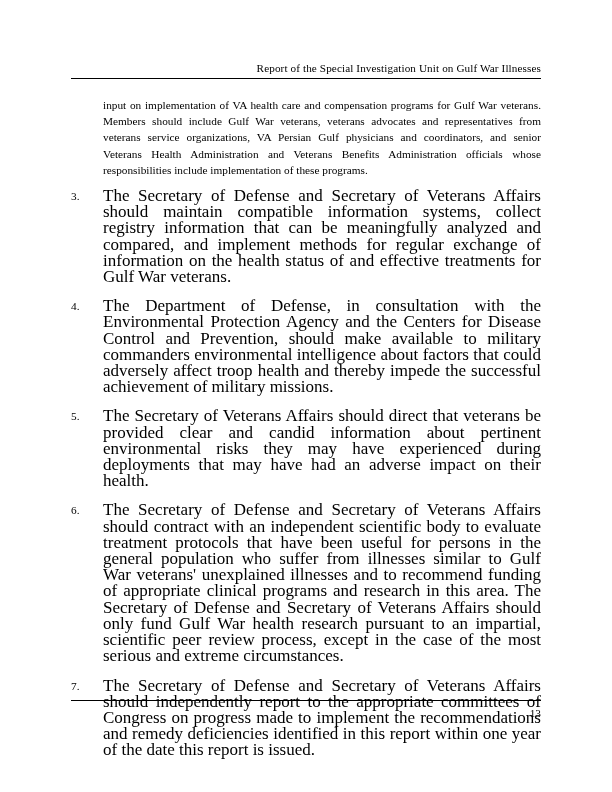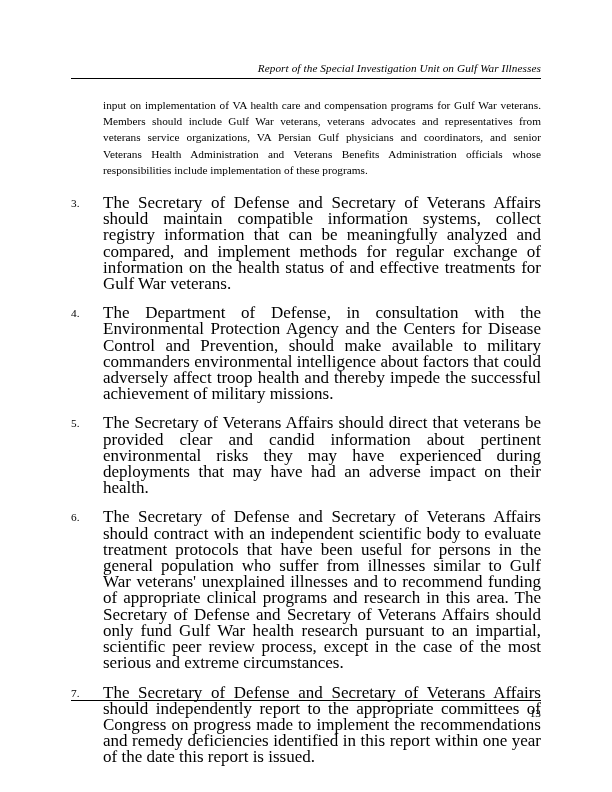"Report of the Special Investigation" .running-head { font-style: italic -> none }
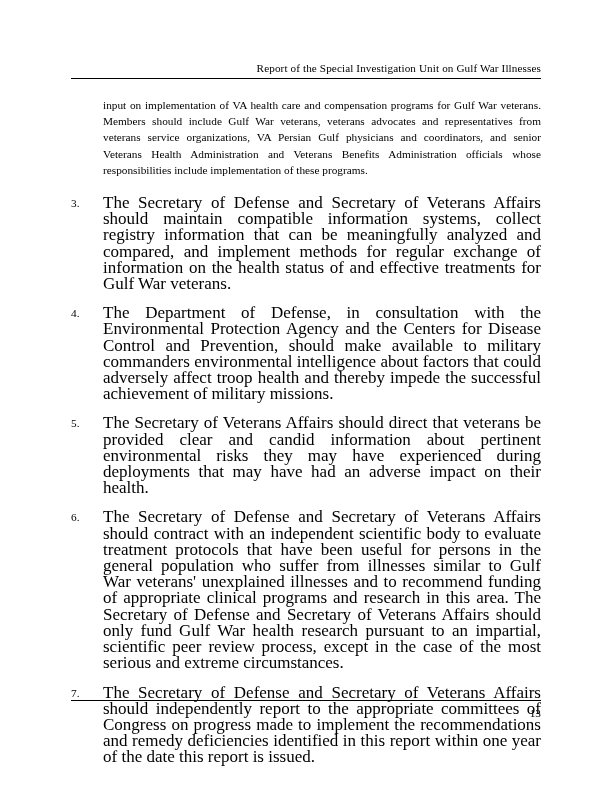"input on implementation of VA" .lead { margin-bottom: 17px -> 10px }
